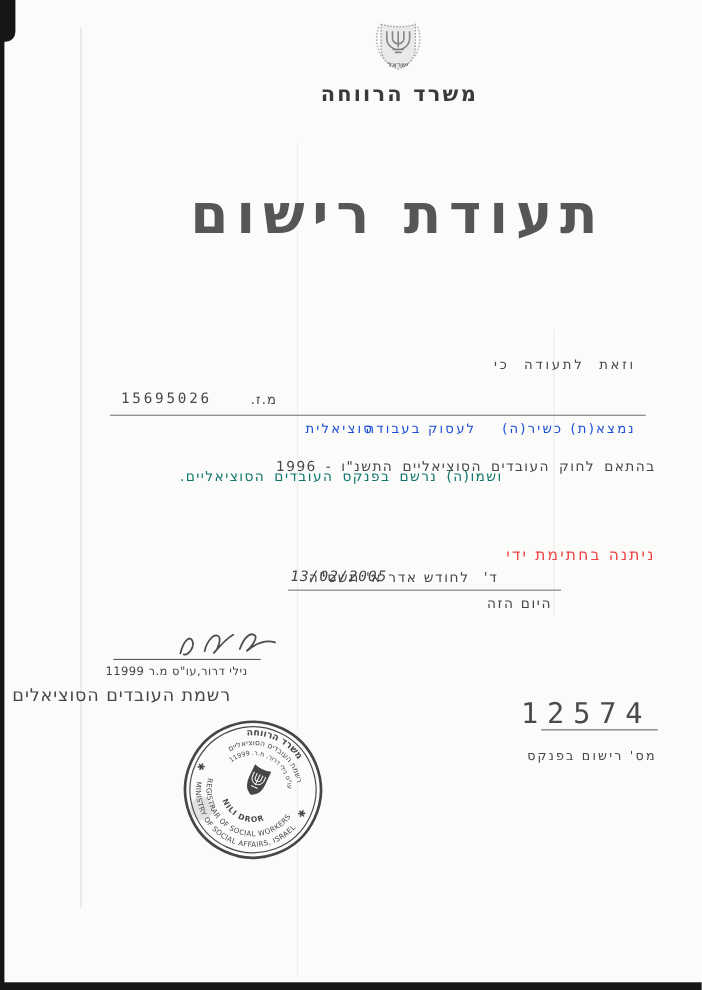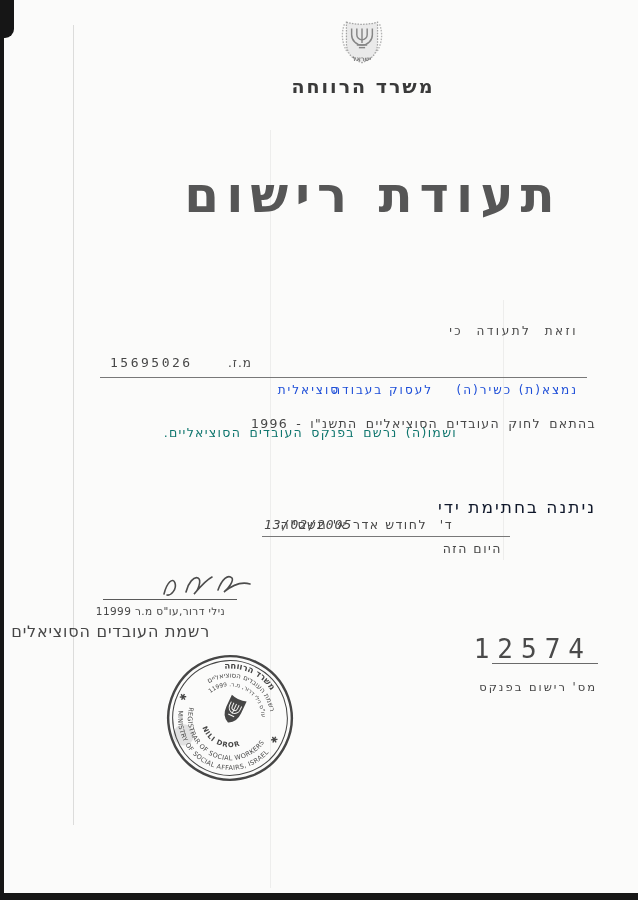"תעודת רישום" .title { text-align: center -> left }
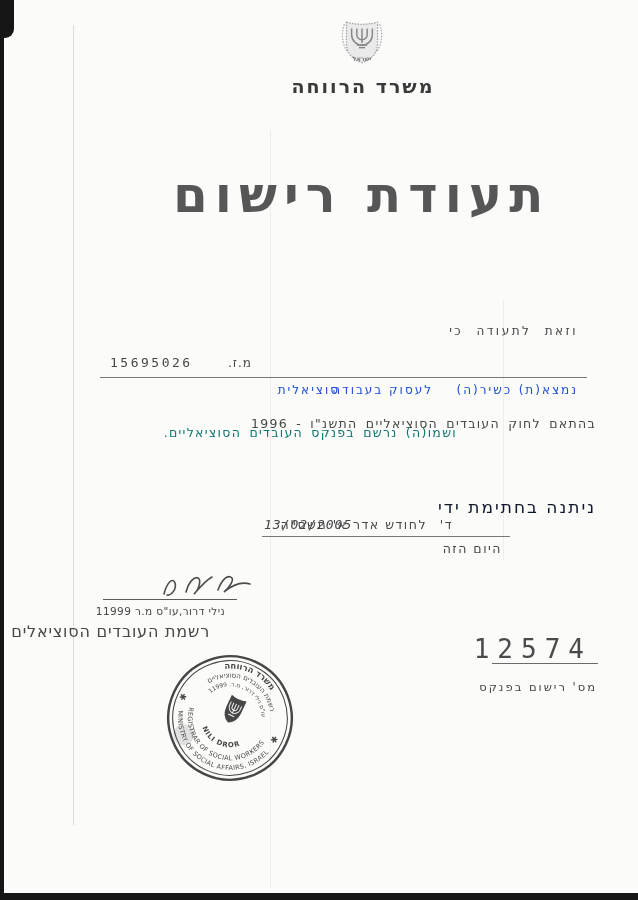"ניתנה בחתימת ידי" .given { color: #0f172a -> #ef4444; font-size: 17px -> 14px }
